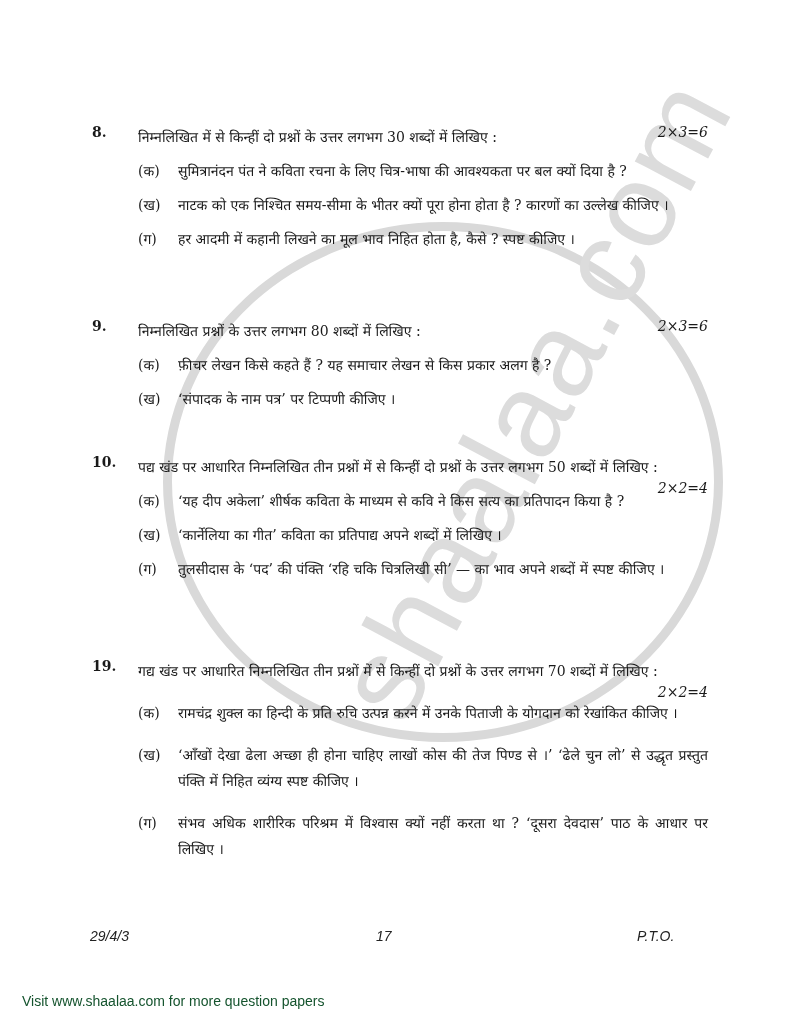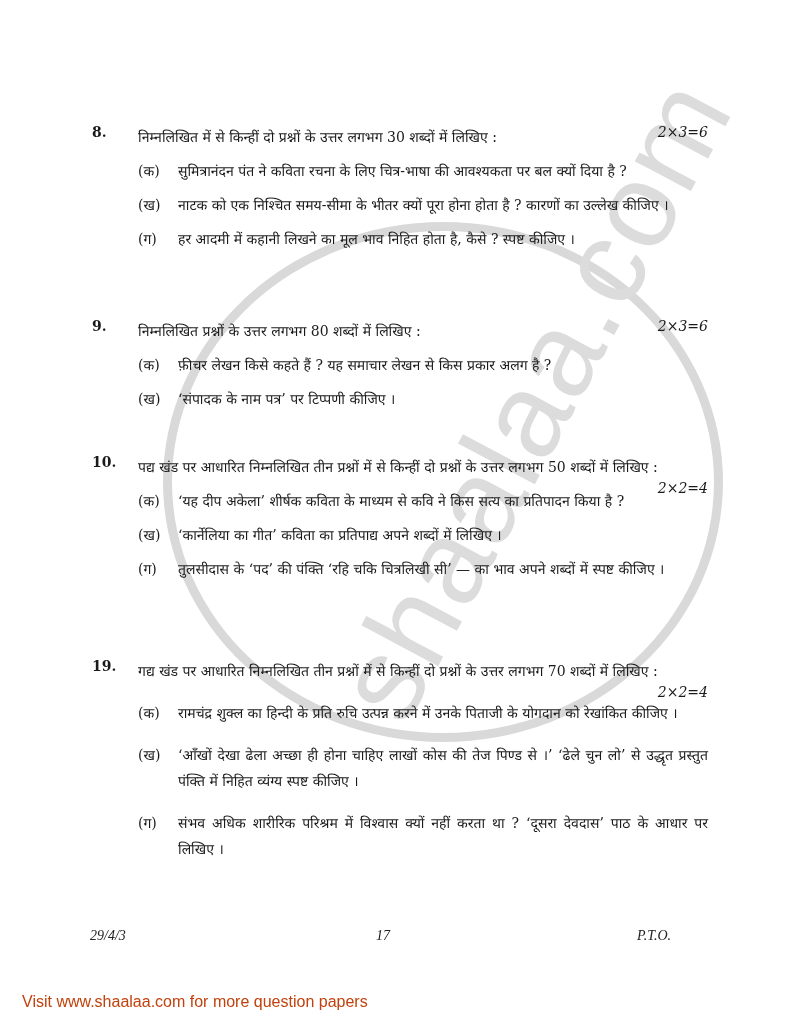"29/4/3" .footer { font-family: Liberation Serif, serif -> Liberation Sans, sans-serif }
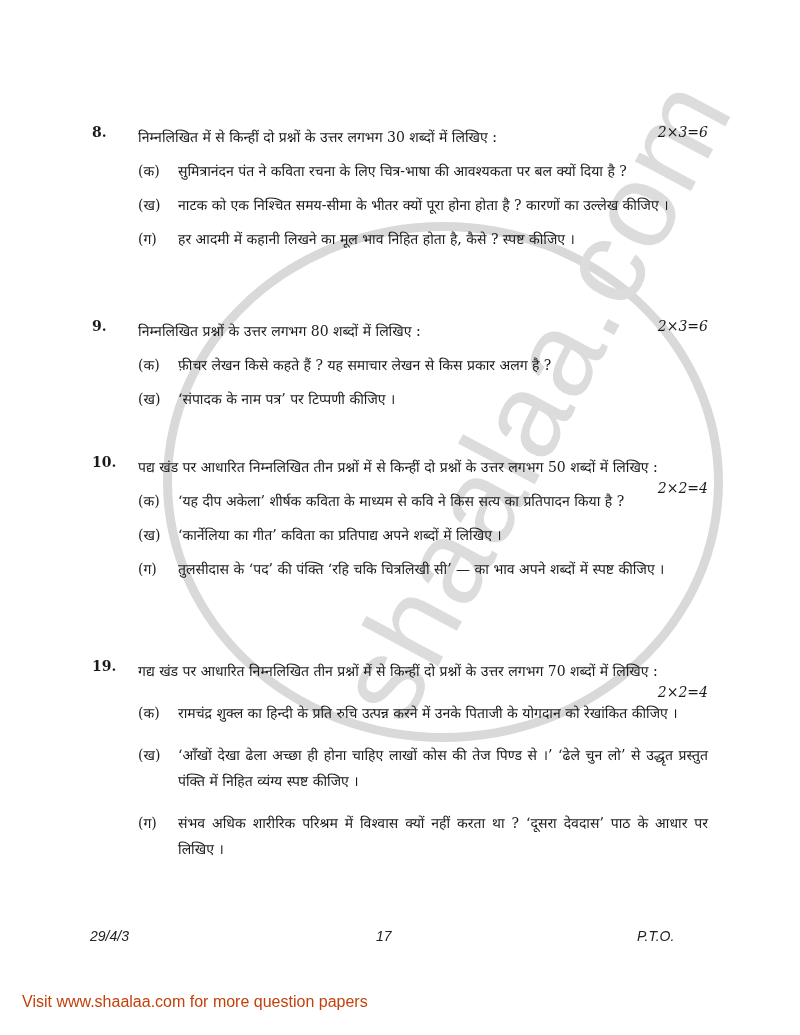"Visit www.shaalaa.com for more question" .visit { color: #c2410c -> #14532d; font-size: 16px -> 14px }
